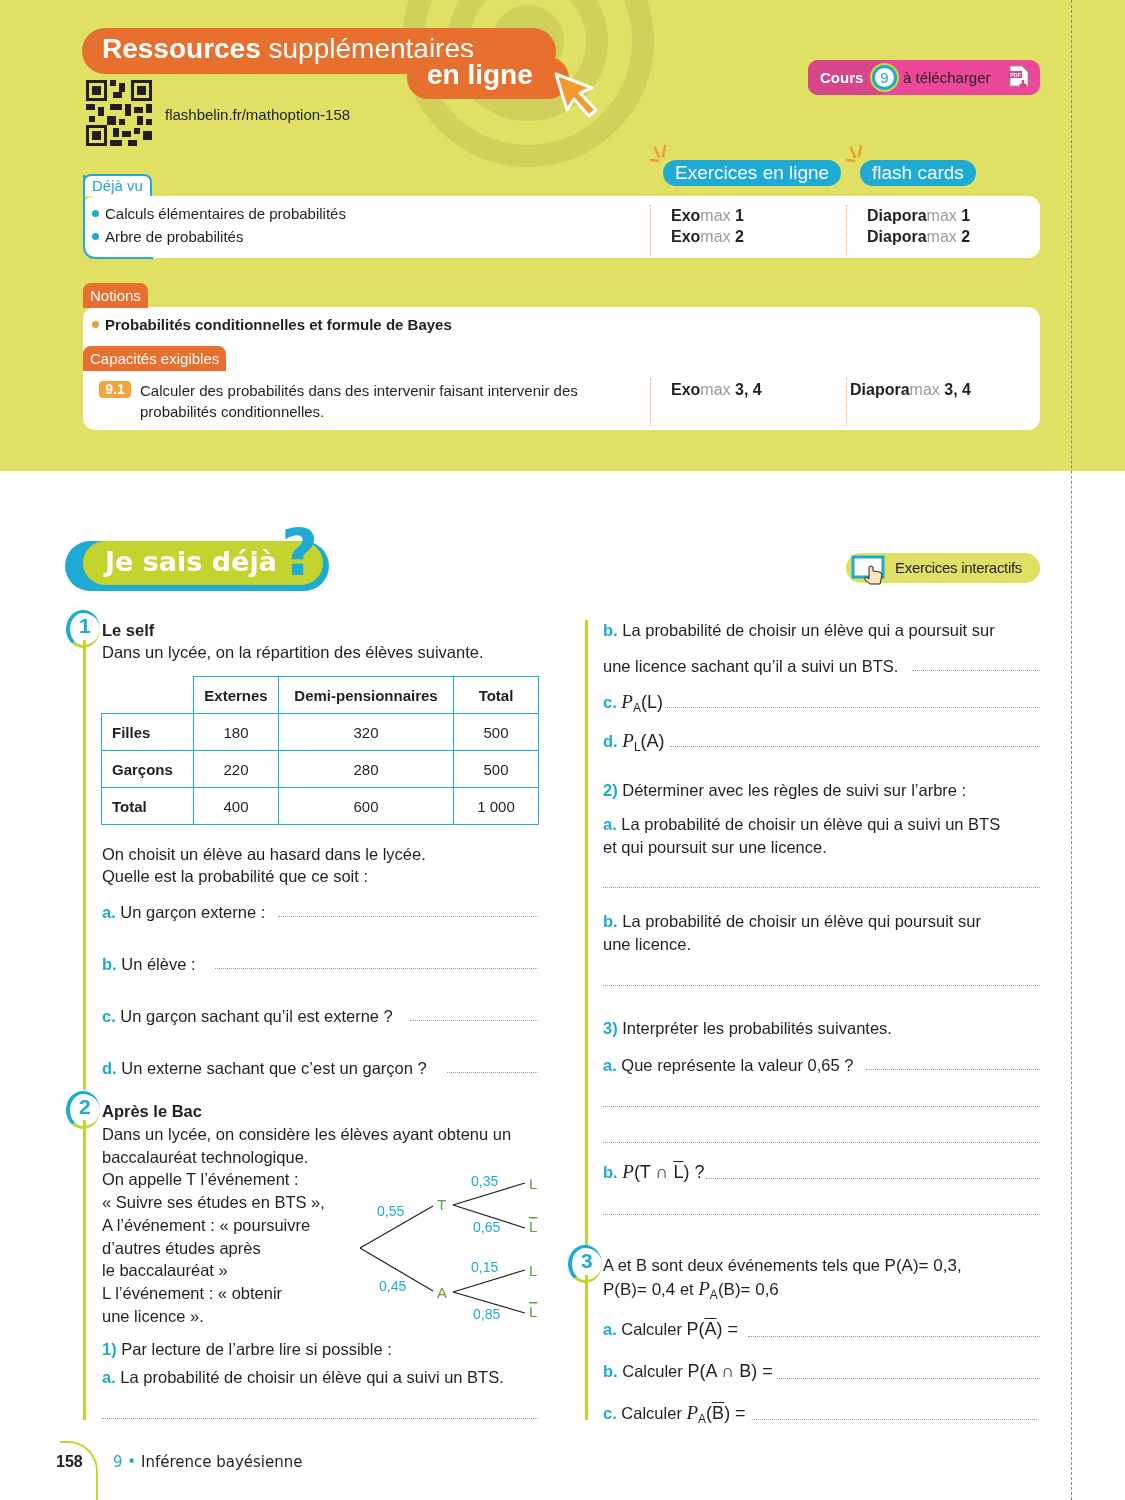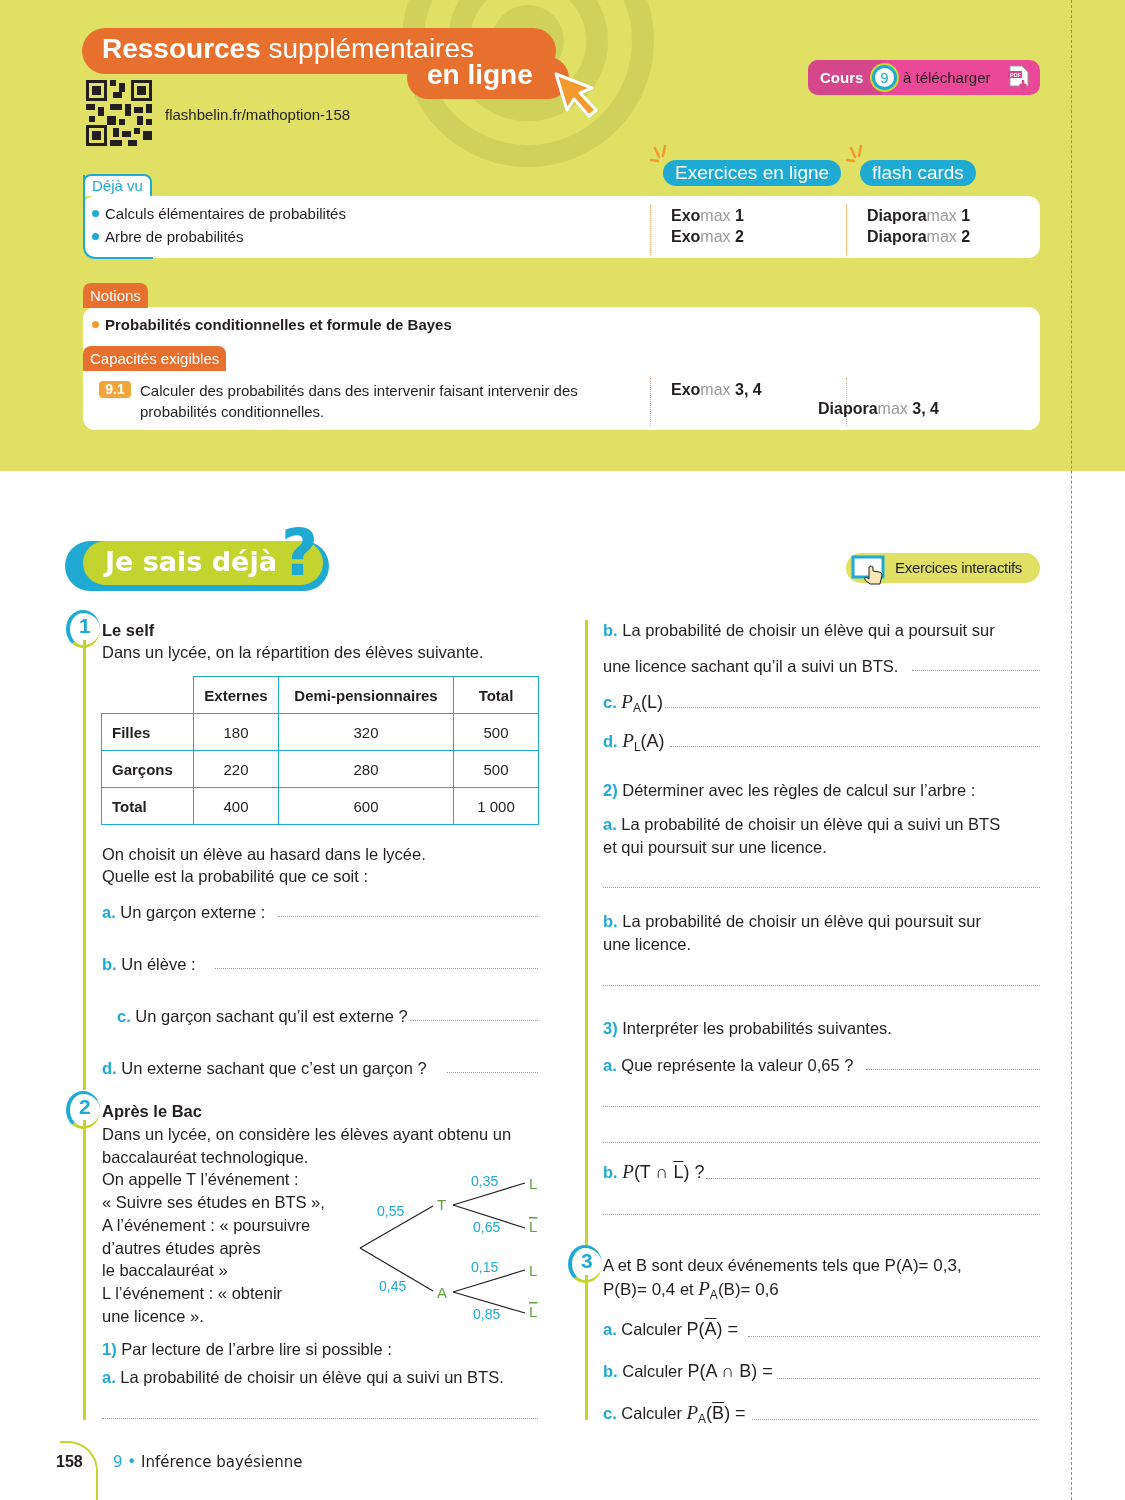"Diaporamax 3, 4" div.res-item { left: 818px -> 850px; margin-top: 19px -> none }
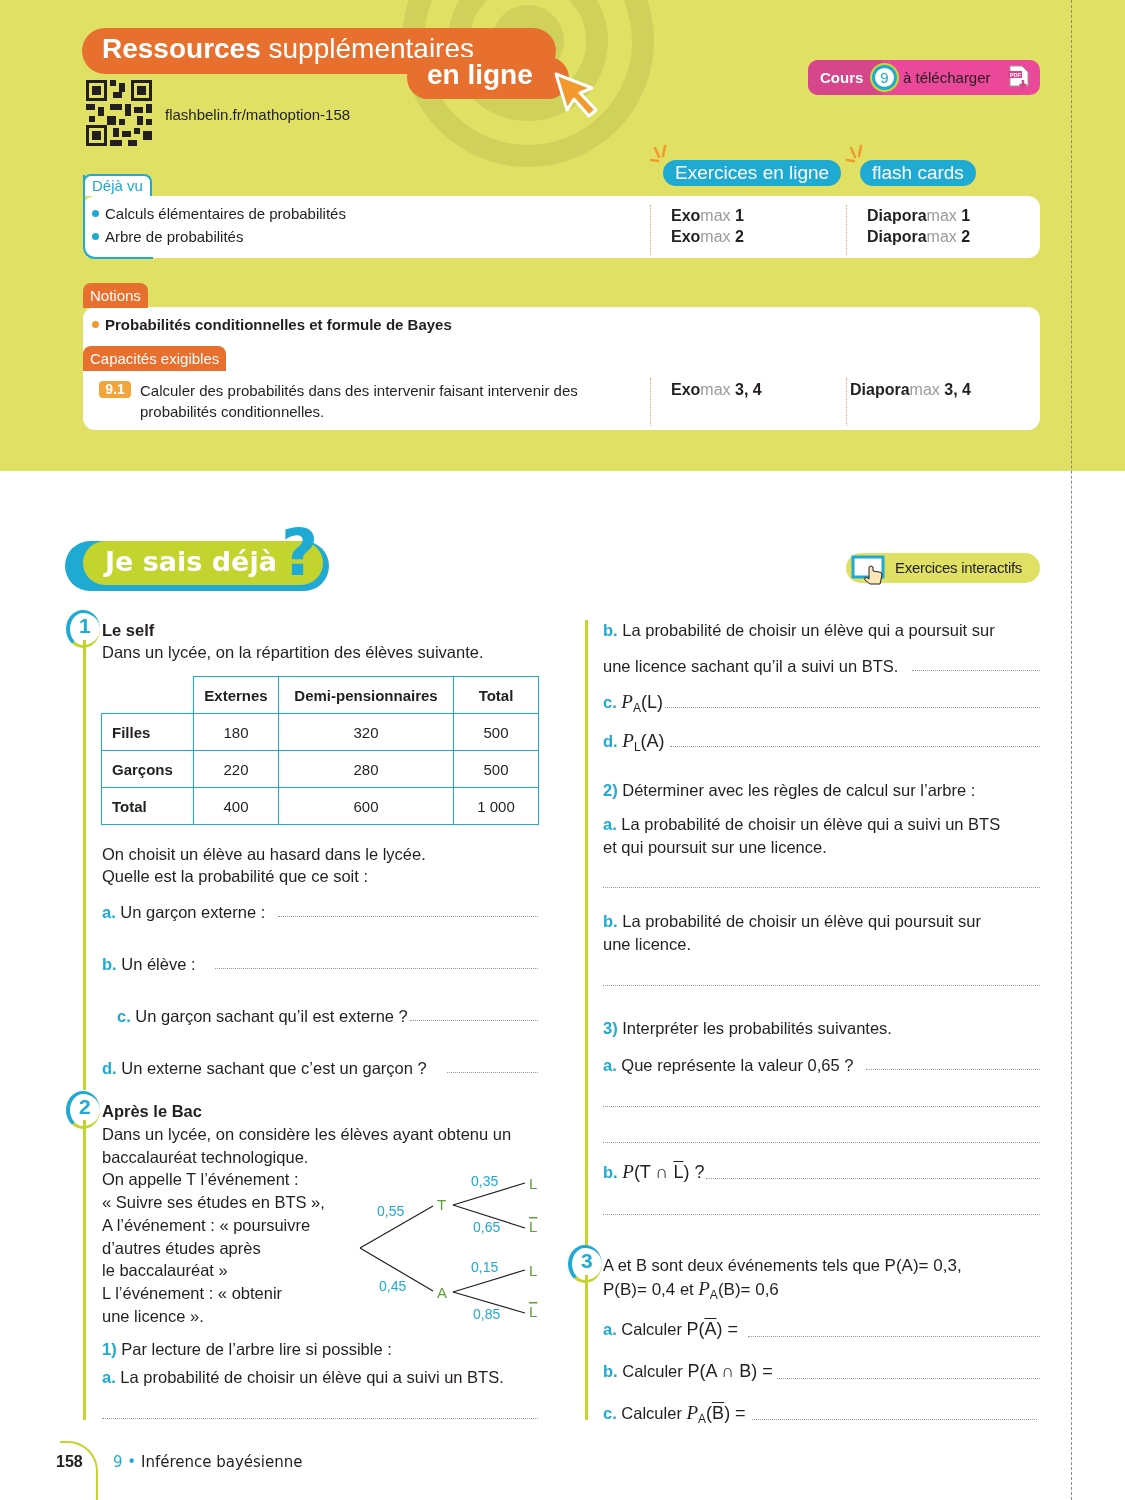"Déterminer avec les règles de" span { text: calcul -> suivi }
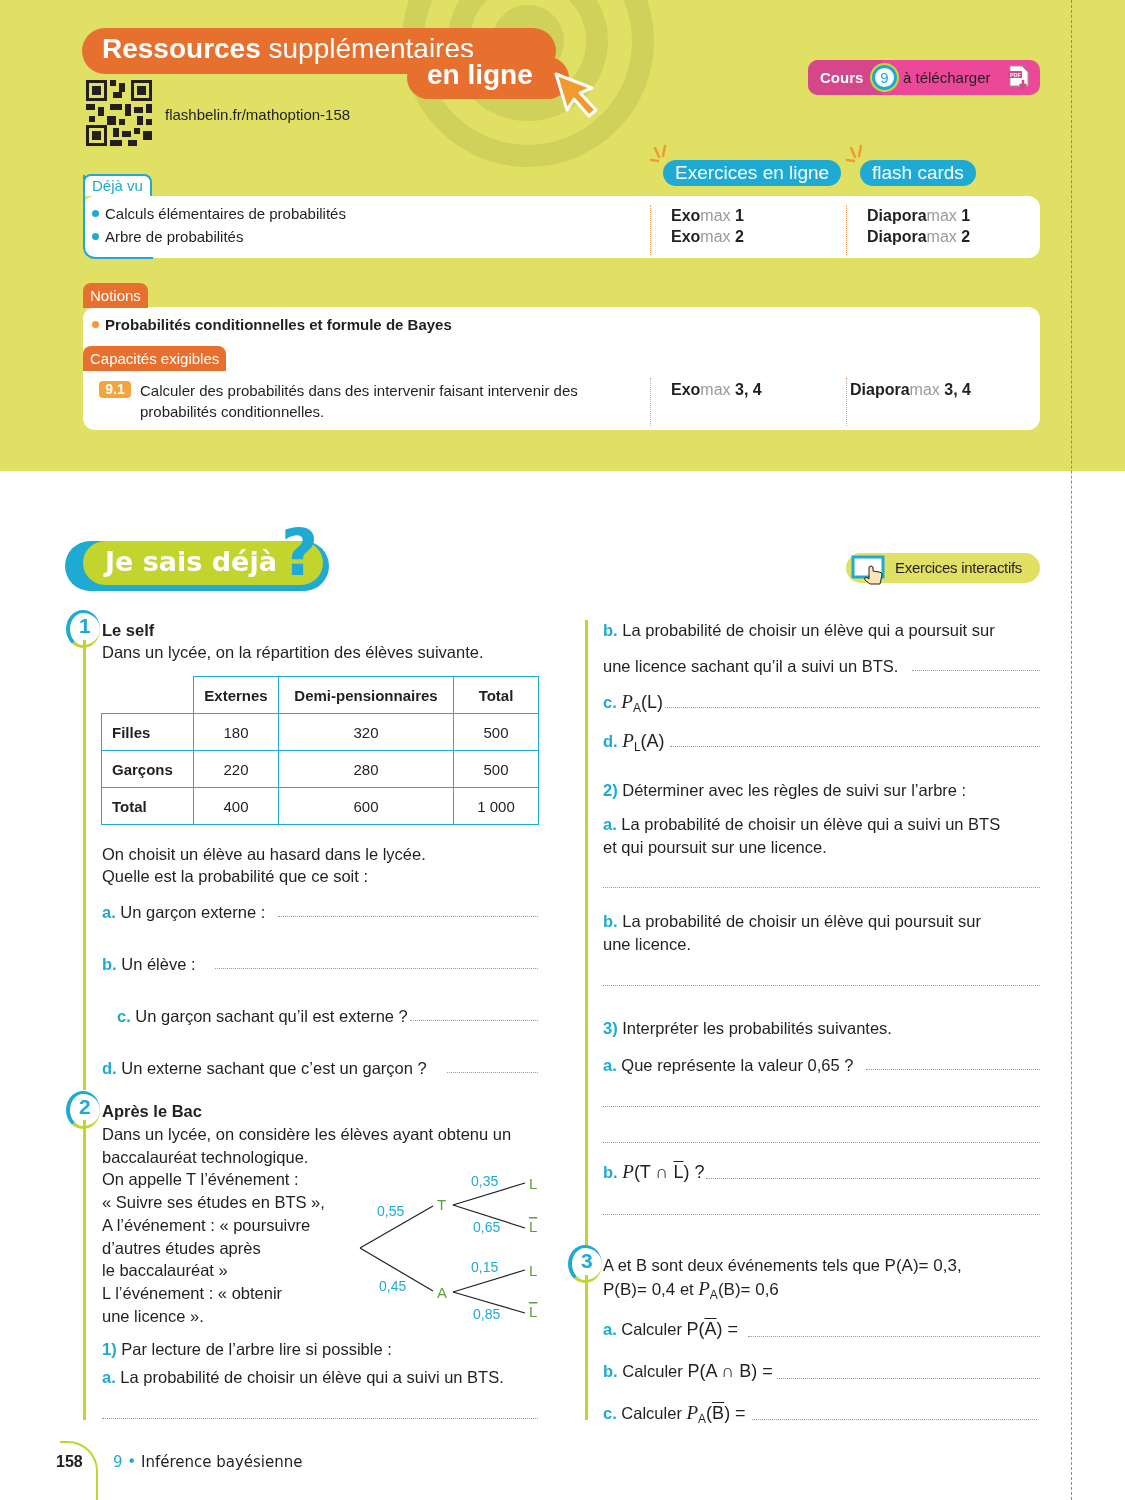"c. Un garçon sachant qu’il" div.txt { margin-left: 15px -> none }
